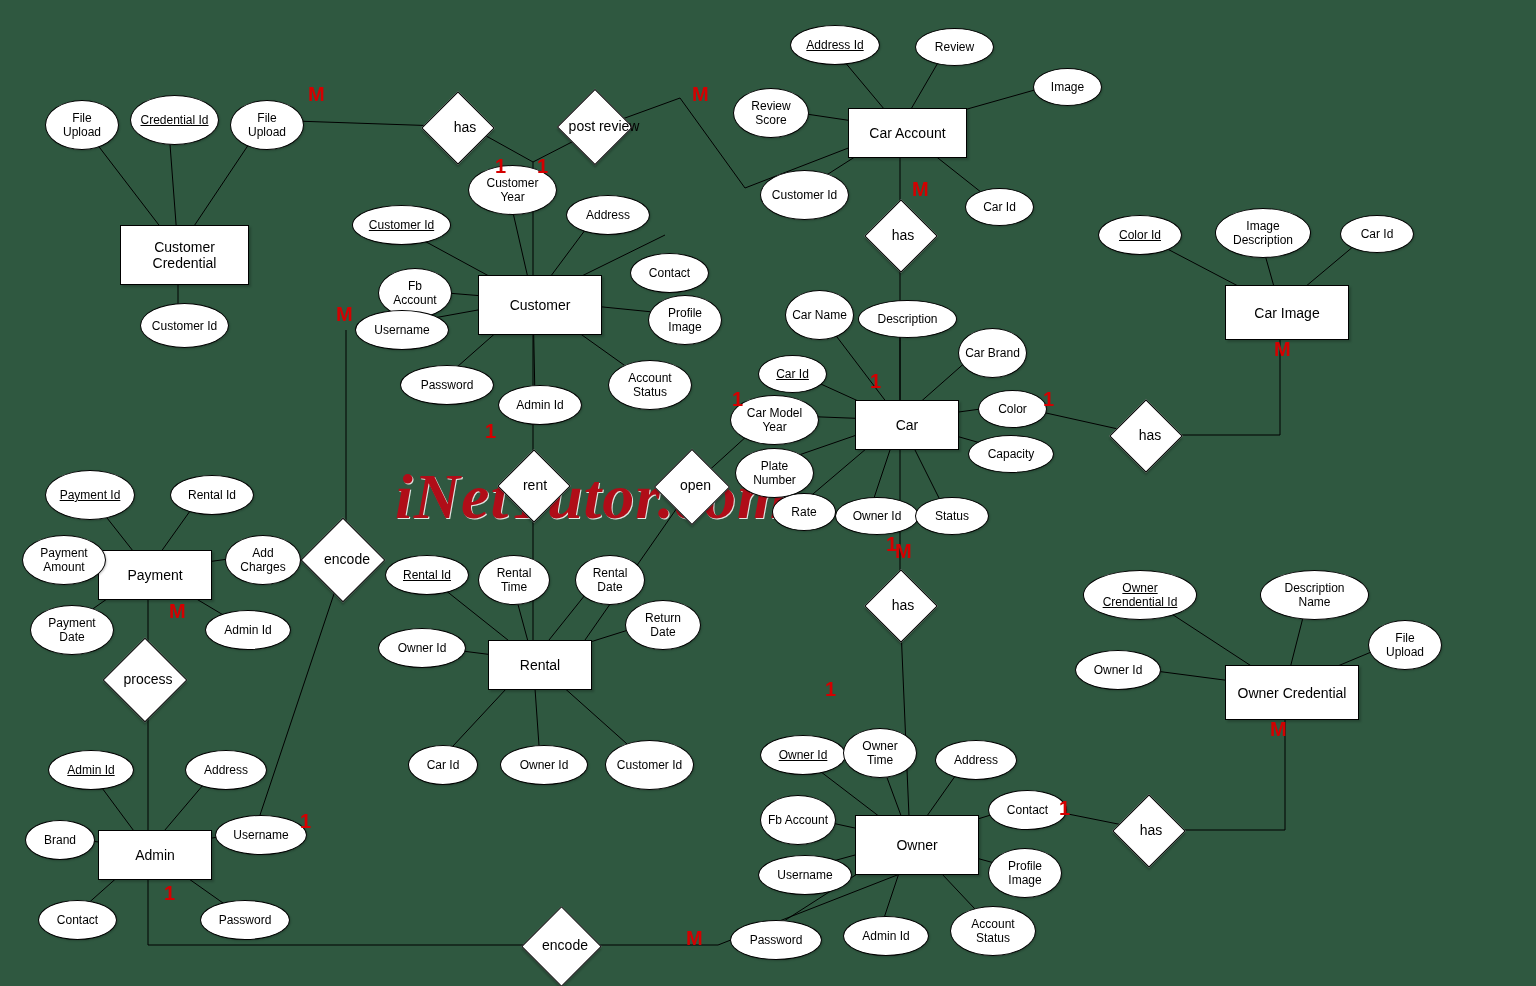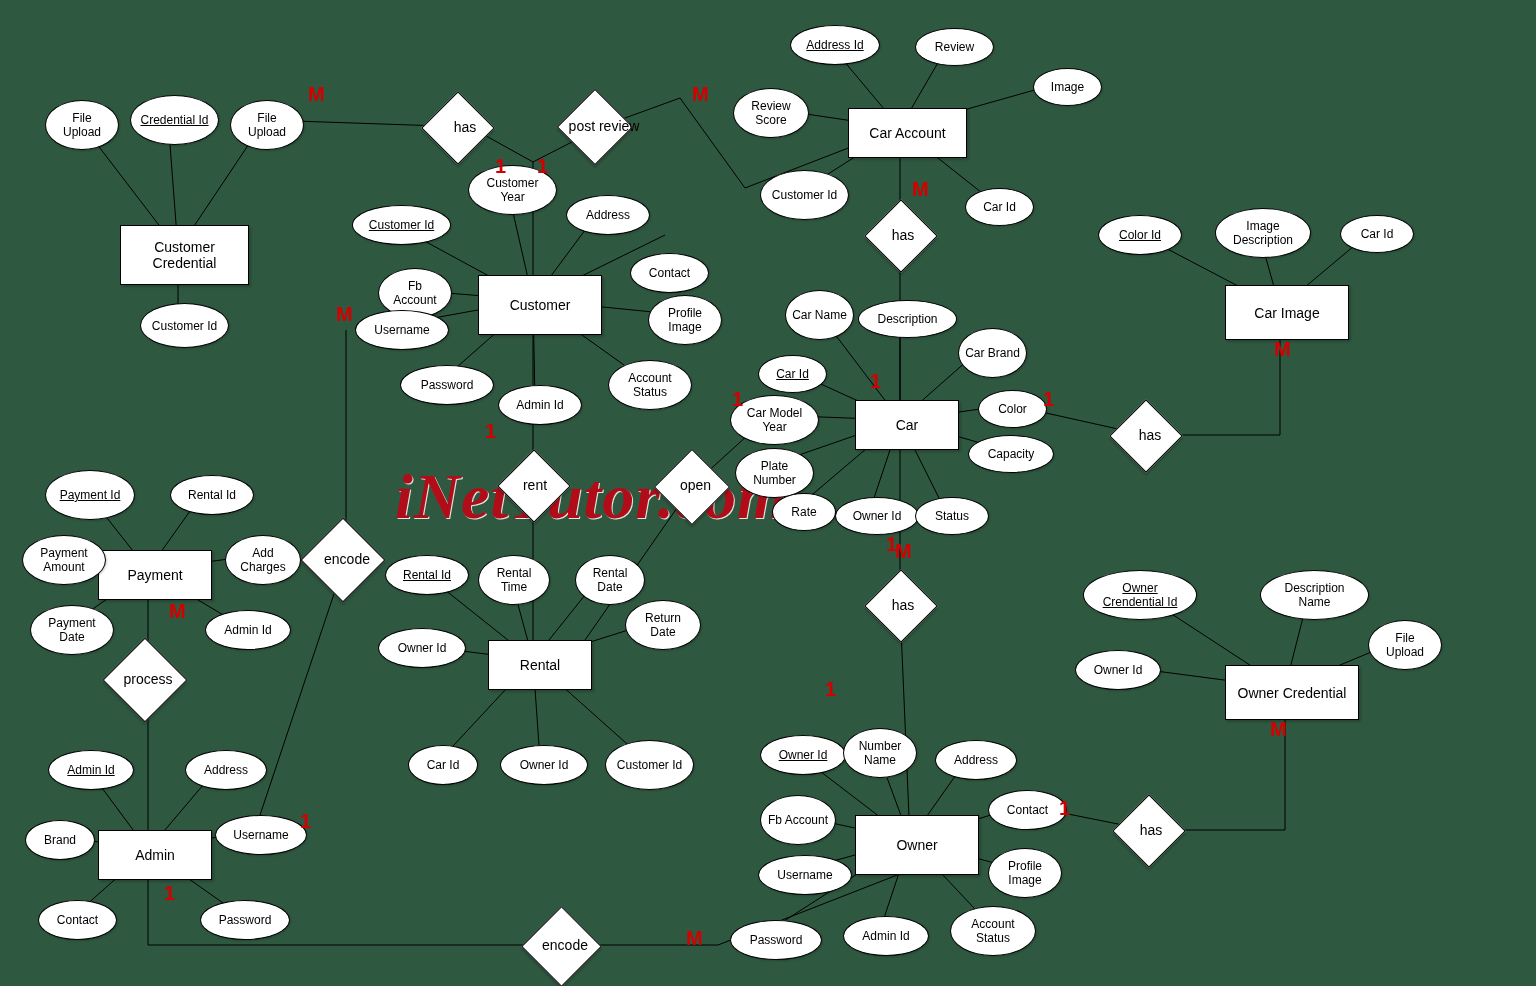"Number Name" div.attr { text: Number Name -> Owner Time }
